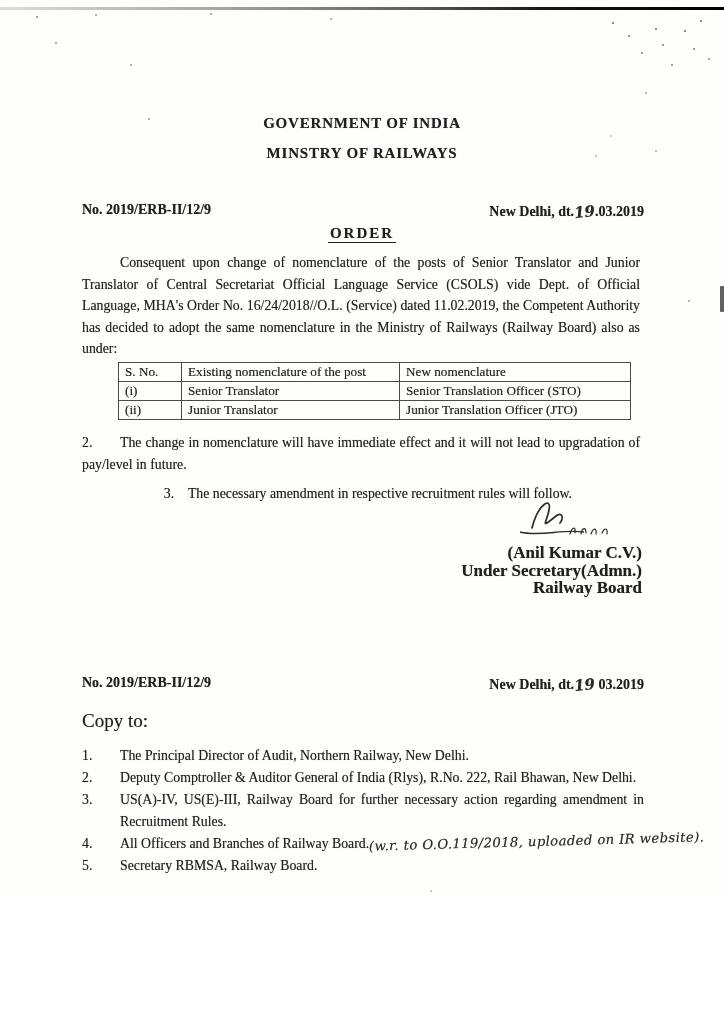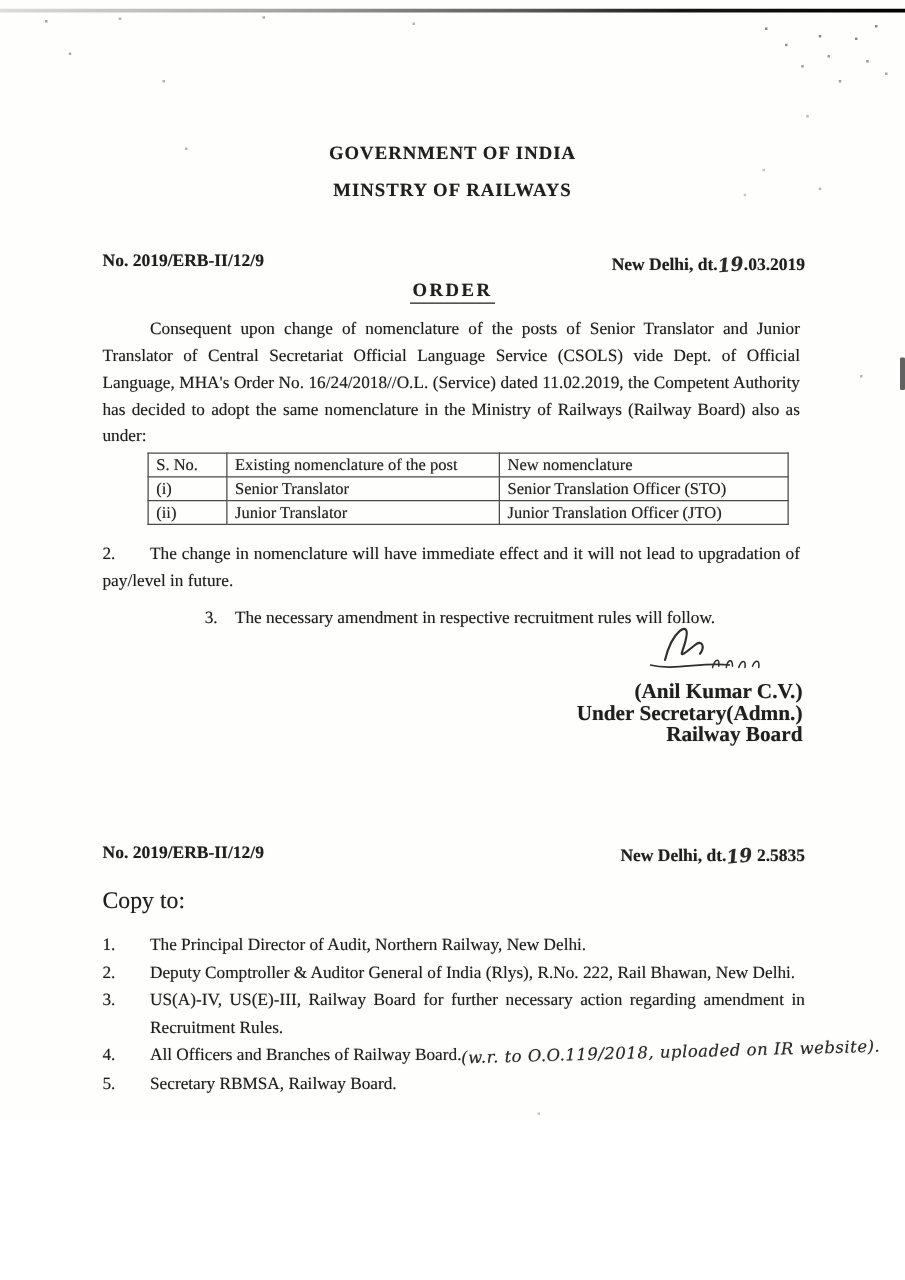"2.5835" span { text: 2.5835 -> 03.2019 }
